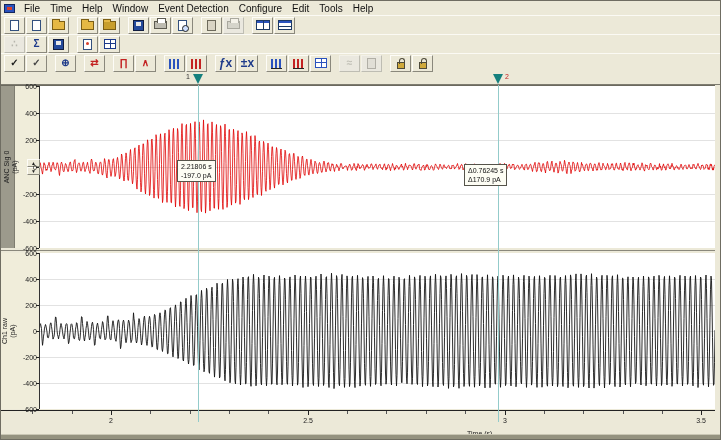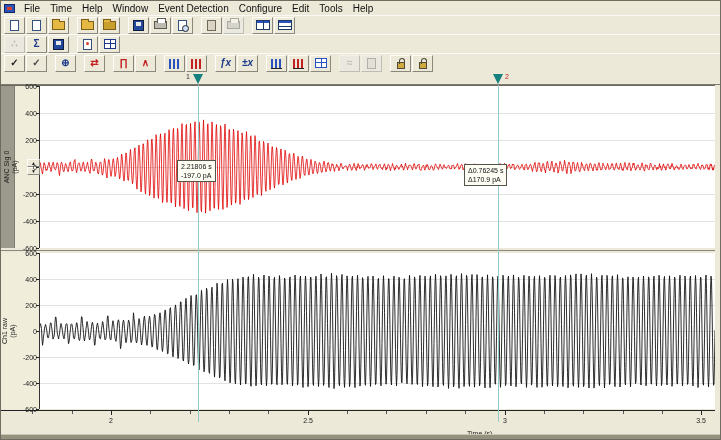"ƒx" .glyph.small { font-size: 10px -> 12px; font-style: italic -> none }
